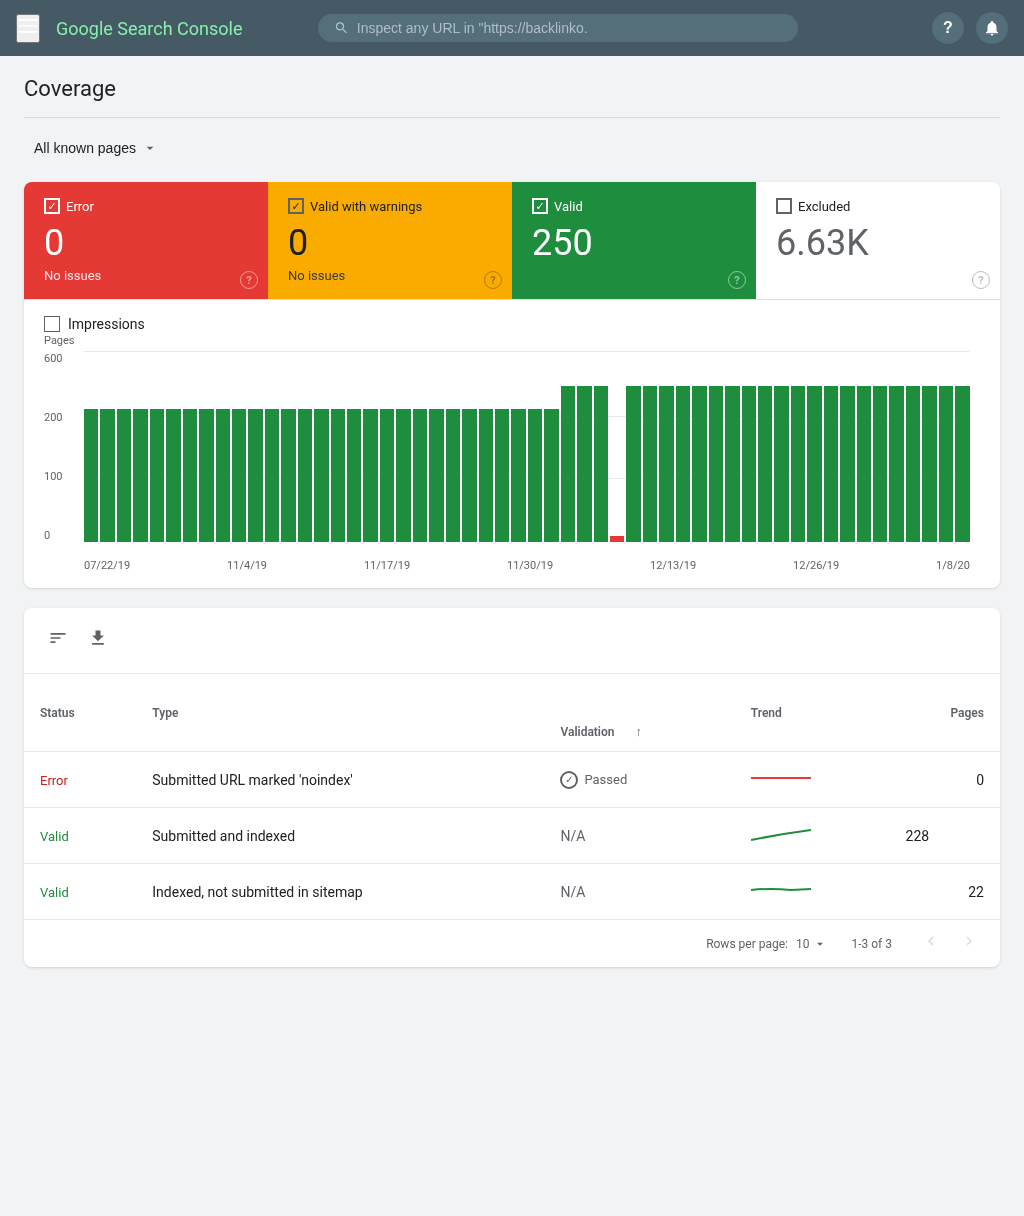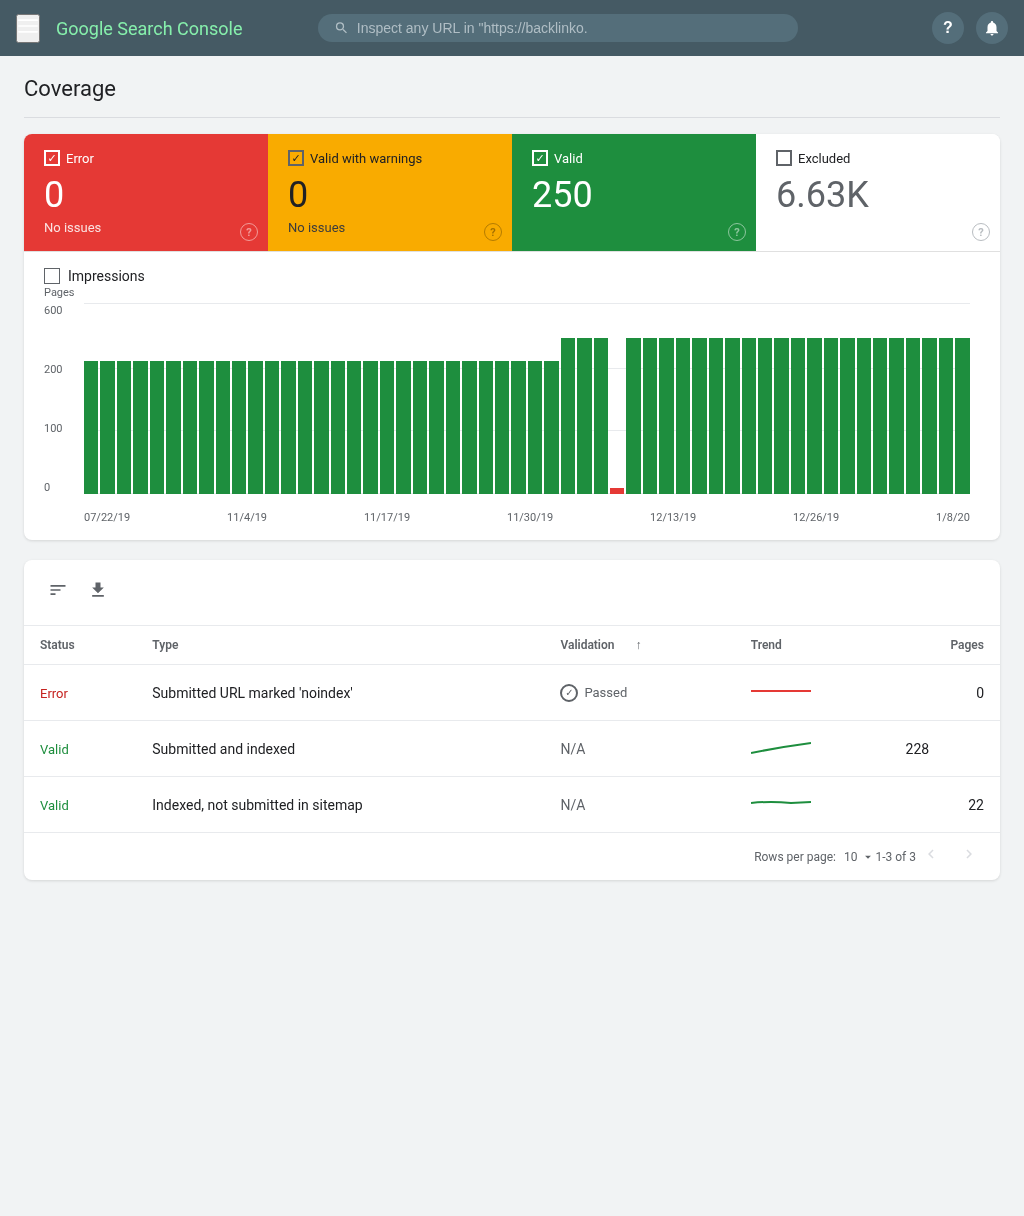"All known pages" div.filter-row { html: none -> <div> <button> <span>All known pages</span> <svg> <path></path> </svg> </button> </div> }
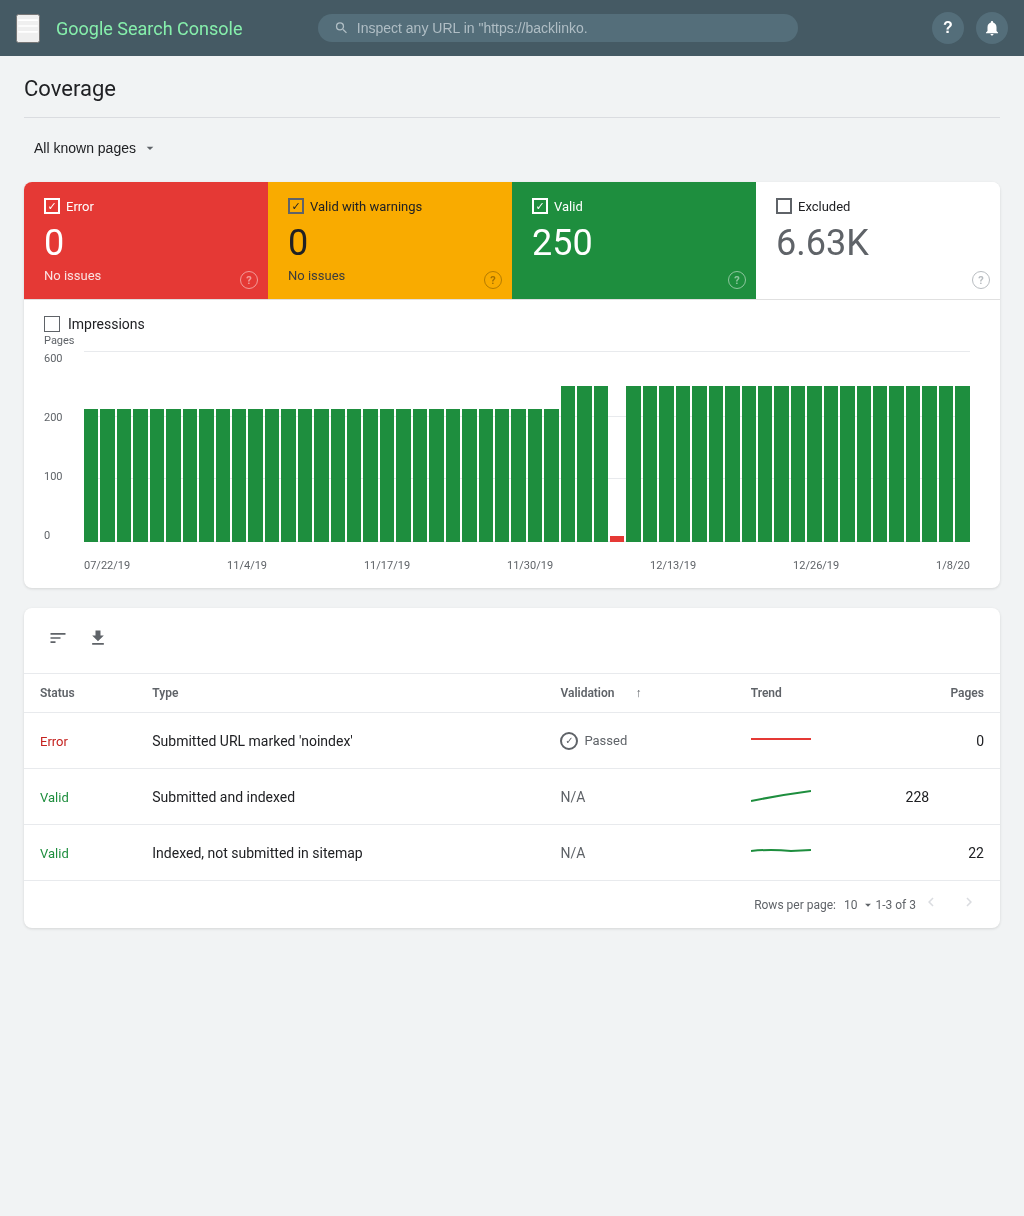"Validation" .th-validation { margin-top: none -> 39px }
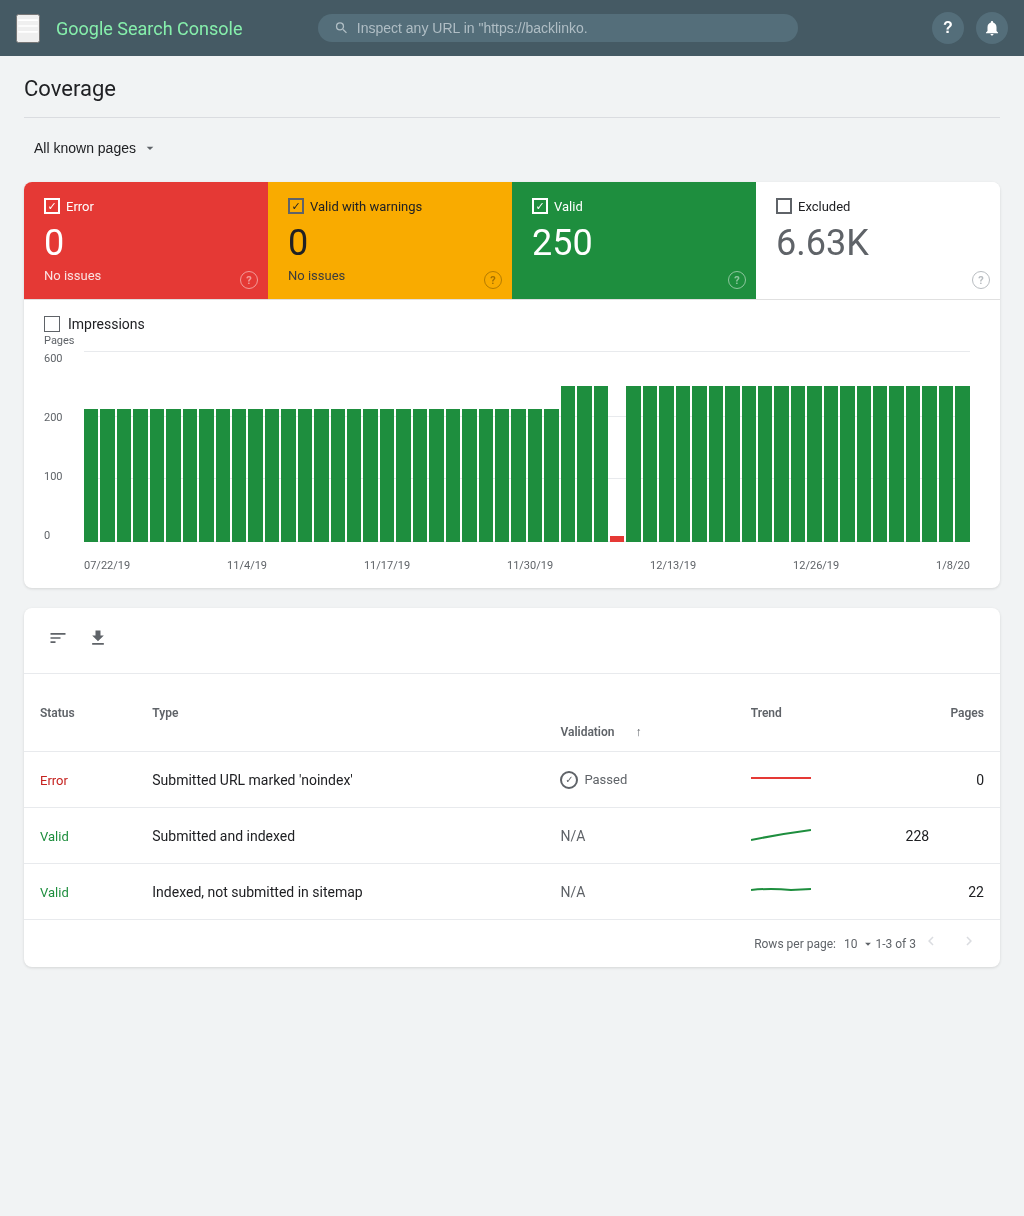"Rows per page:" .pagination-row { gap: 0 -> 24px }
